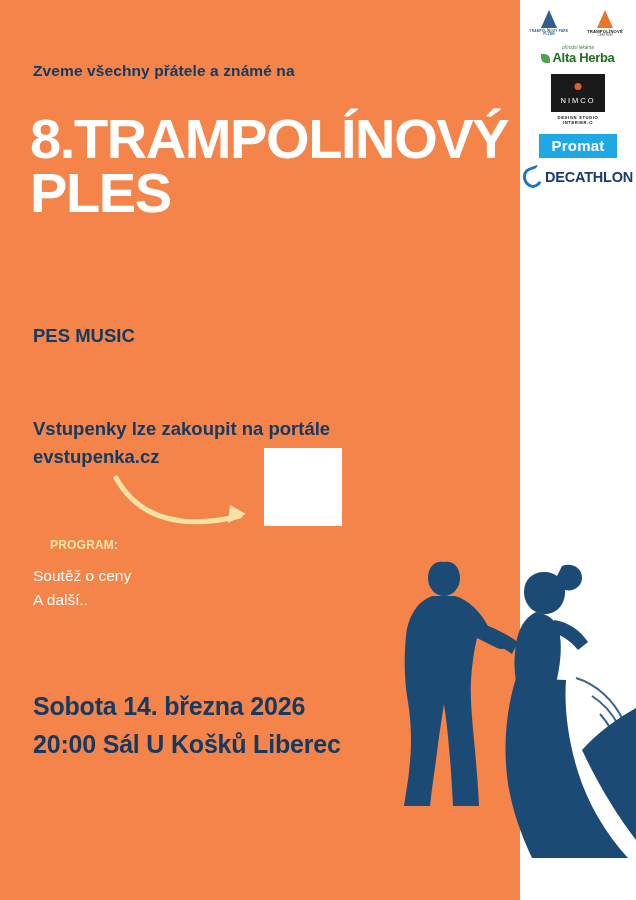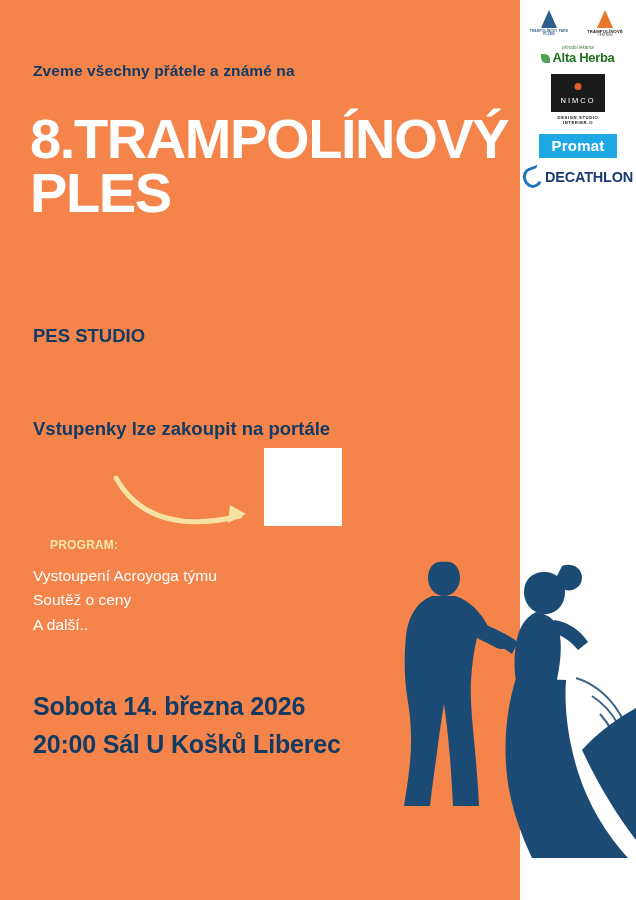"PES STUDIO" div { text: STUDIO -> MUSIC }
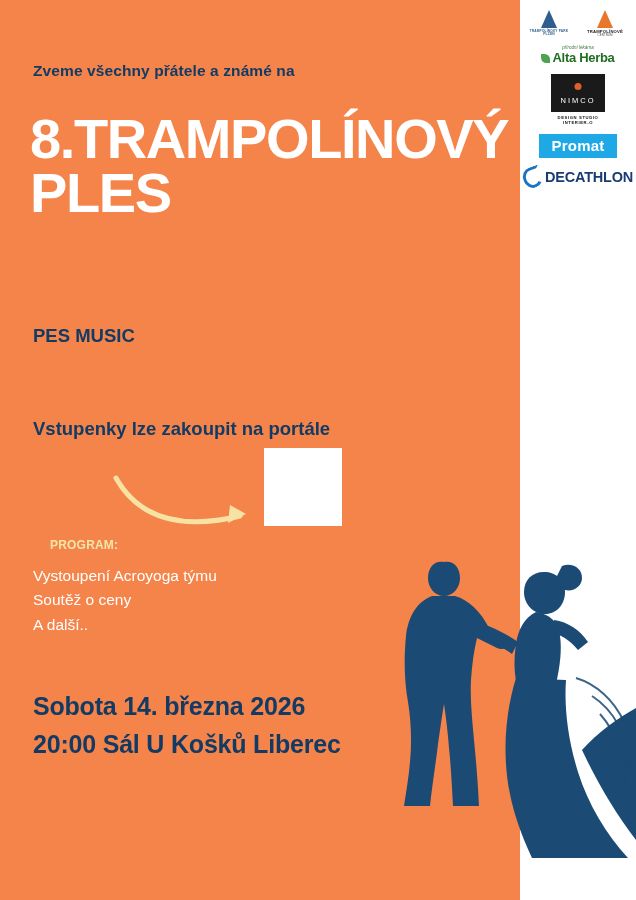"evstupenka.cz" div.portal { html: none -> <div>evstupenka.cz</div> }
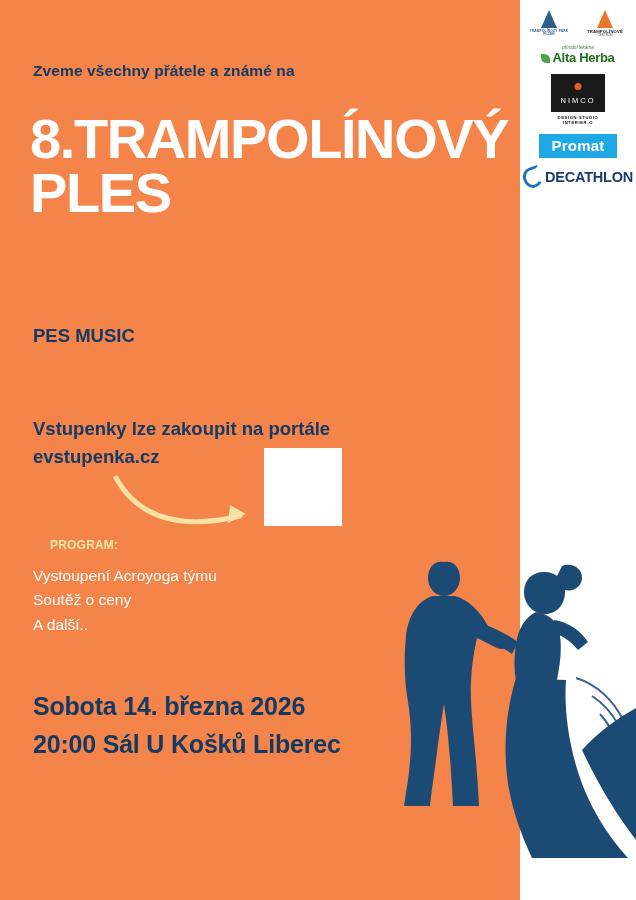"Vystoupení Acroyoga týmu" div { html: <div>Vystoupení Acroyoga týmu</div> -> none }
